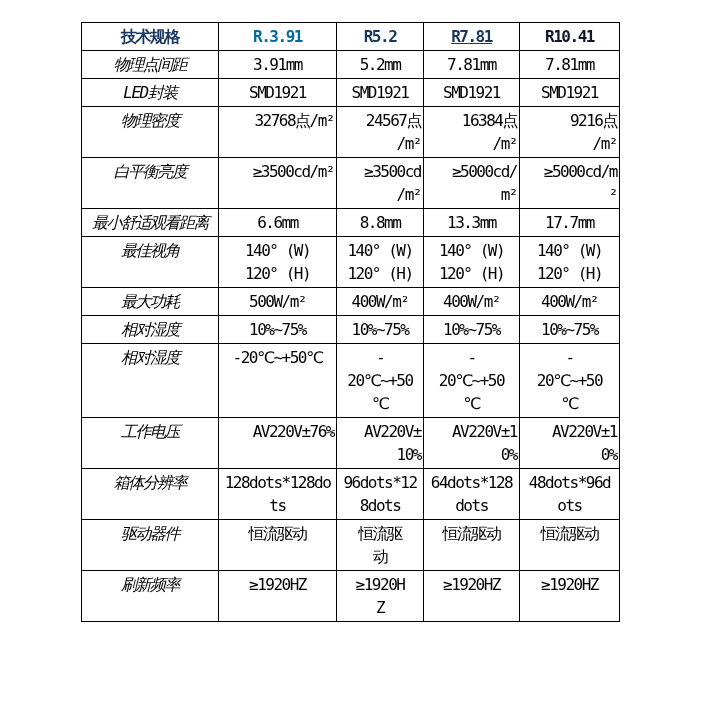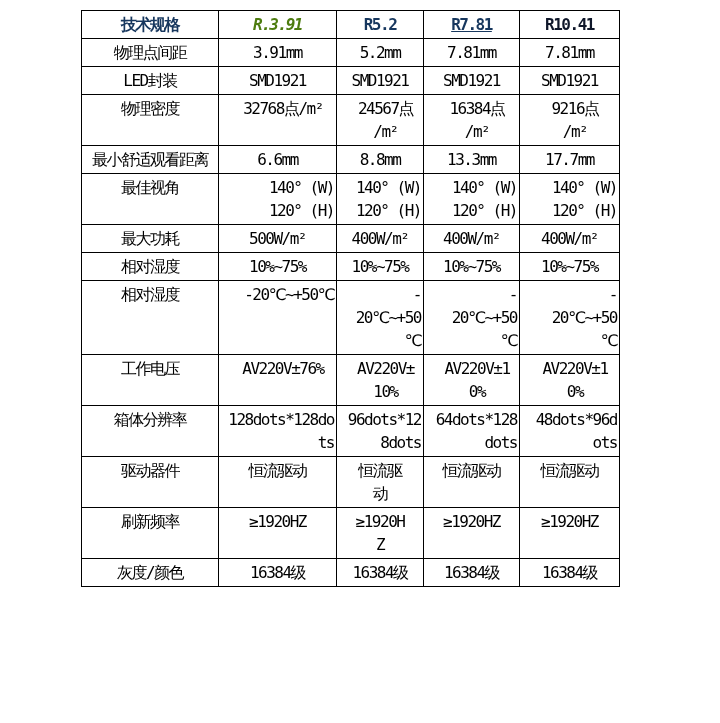"技术规格" table.spec { top: 10px -> 22px }
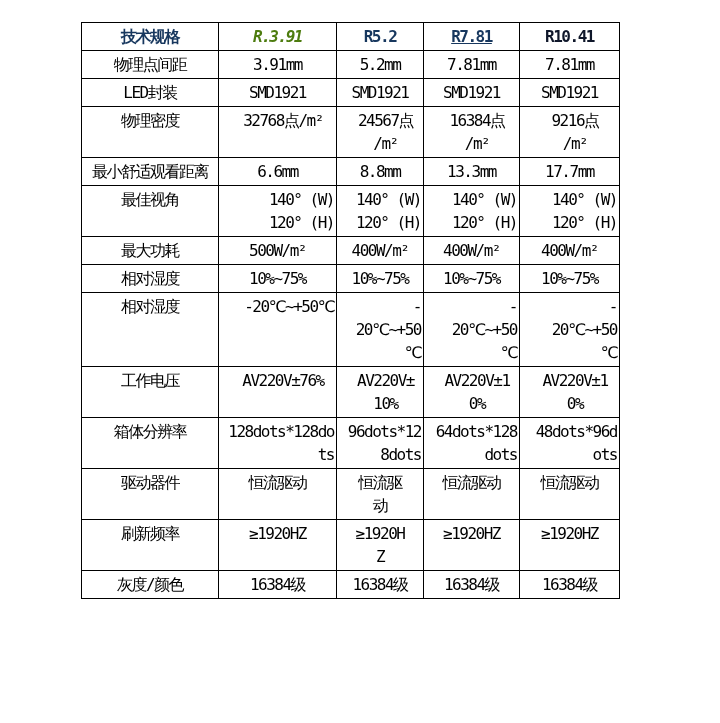"R.3.91" th { color: #4d7c0f -> #0369a1; font-style: italic -> none }
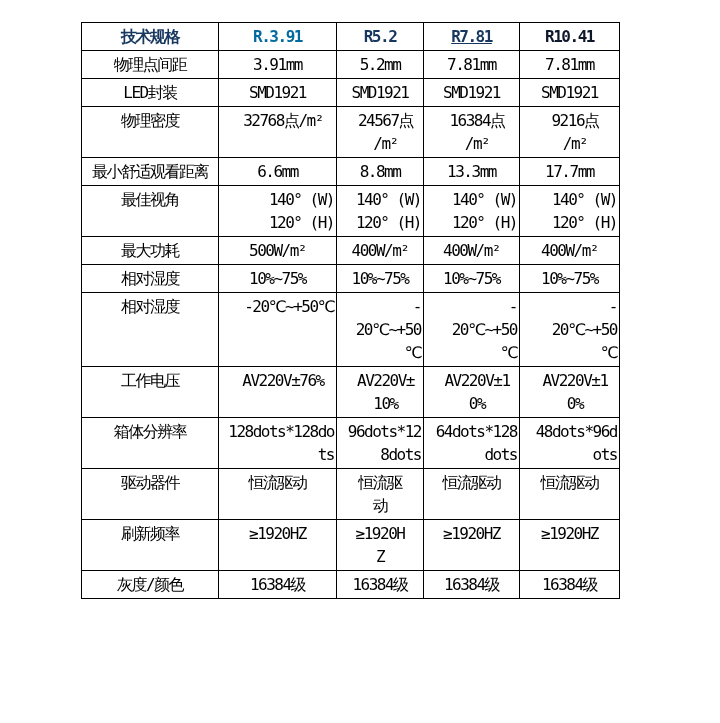"物理点间距" td.label { font-style: none -> italic }
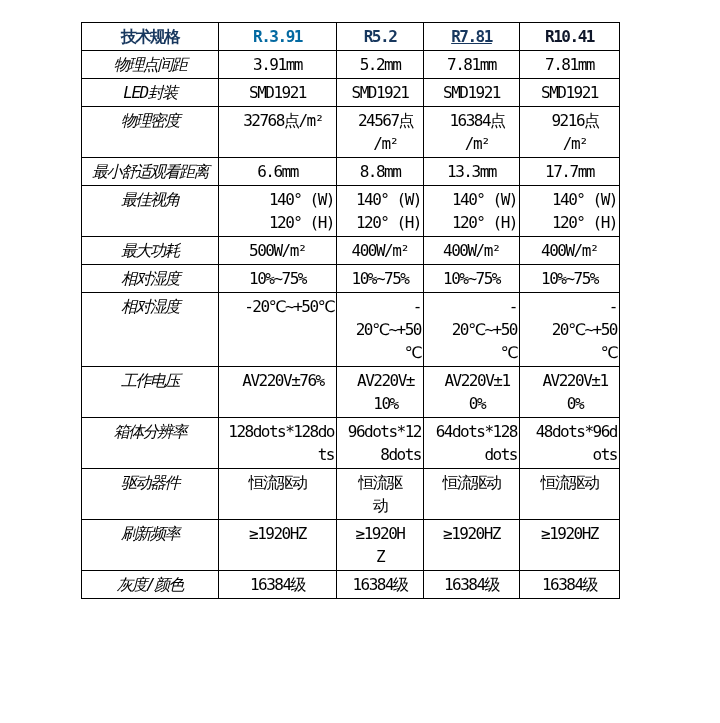"32768点/m²" tr.leftpad td.value { text-align: center -> right }
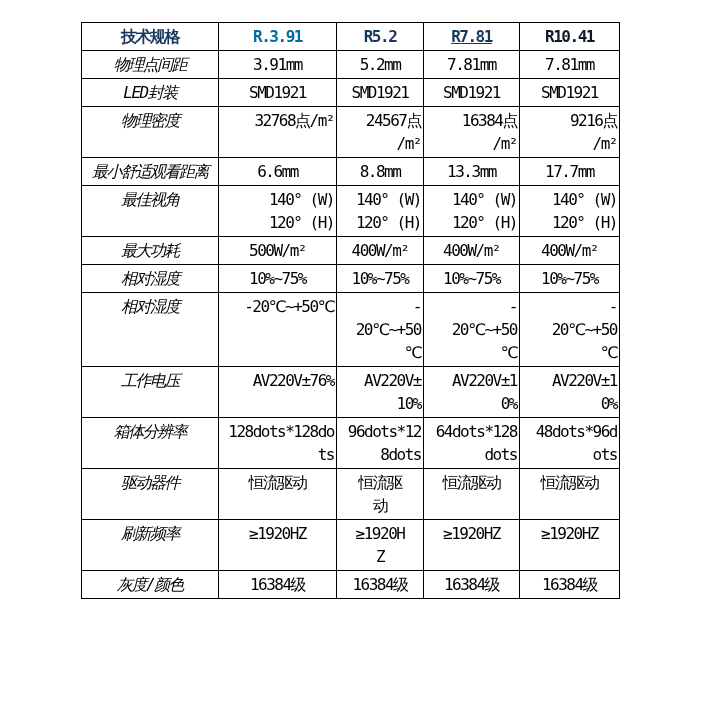"白平衡亮度" tr.leftpad { html: none -> <tr> <td>白平衡亮度</td> <td>≥3500cd/m²</td> <td>≥3500cd /m²</td> <td>≥5000cd/ m²</td> <td>≥5000cd/m ²</td> </tr> }
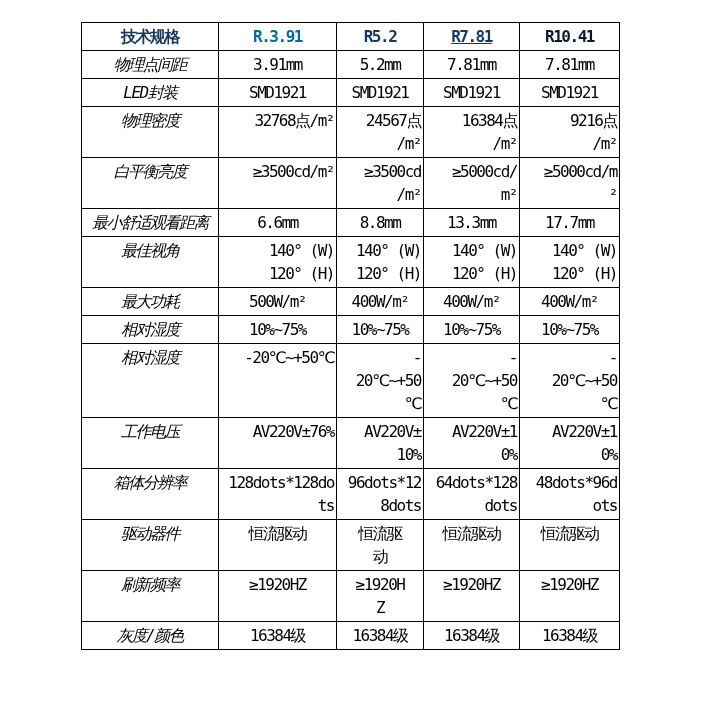"140° (W)" tr.left td.value { text-align: right -> center }
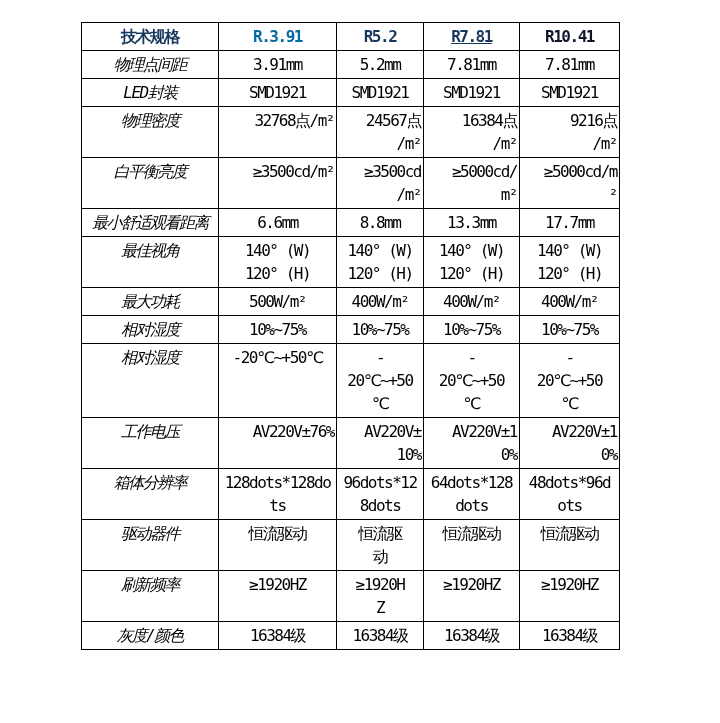"灰度/颜色" tr { html: <tr> <td>灰度/颜色</td> <td>16384级</td> <td>16384级</td> <td>16384级</td> <td>16384级</td> </tr> -> none }
